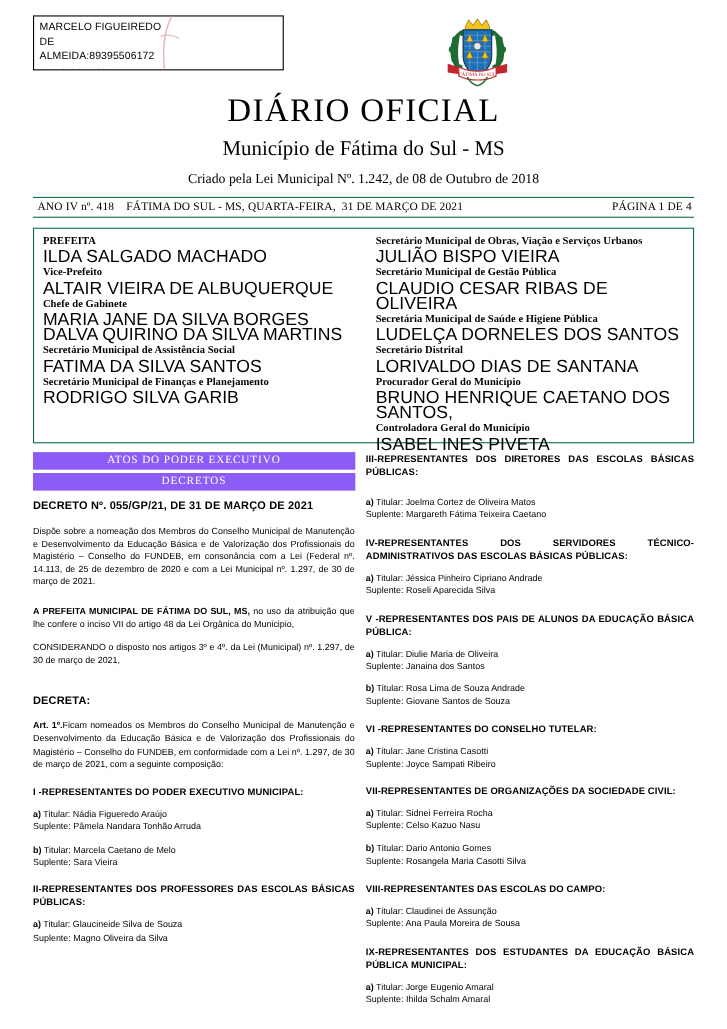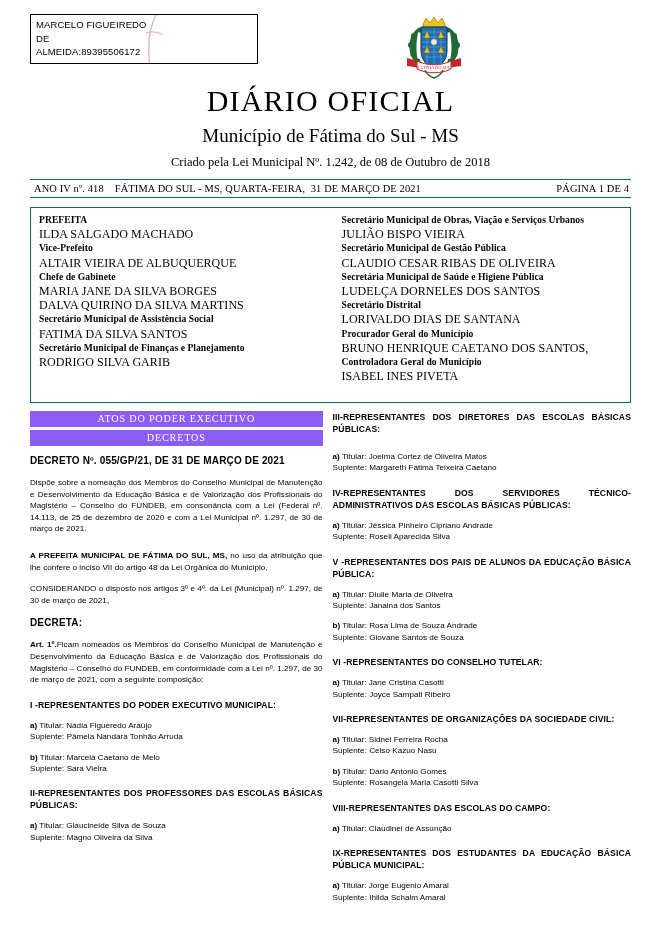"ILDA SALGADO MACHADO" .person { font-family: Liberation Serif, serif -> Liberation Sans, sans-serif; font-size: 12px -> 16px }
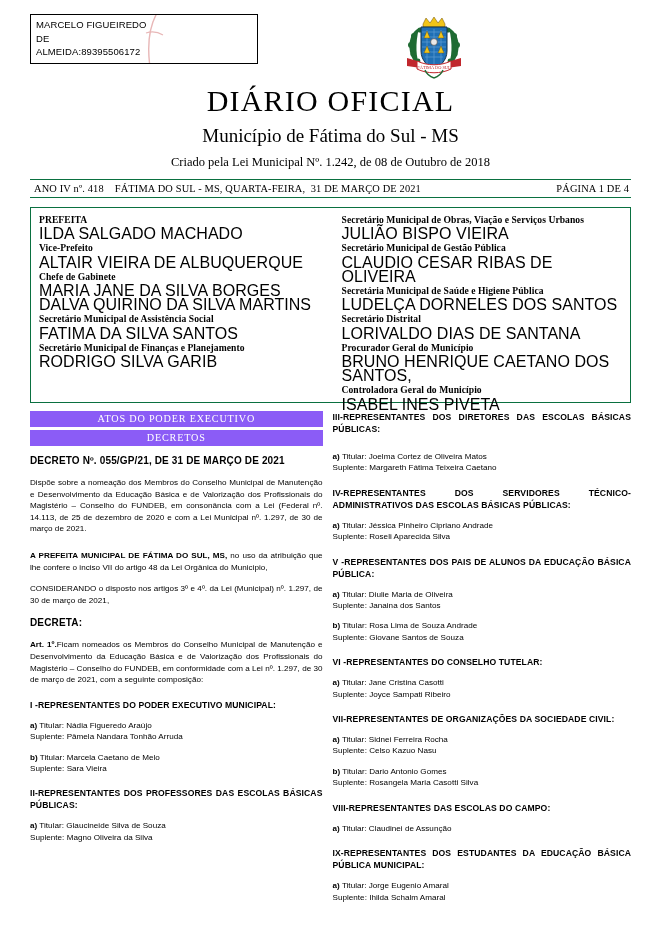"DECRETA:" div.dec-title { margin-top: 11px -> 26px }
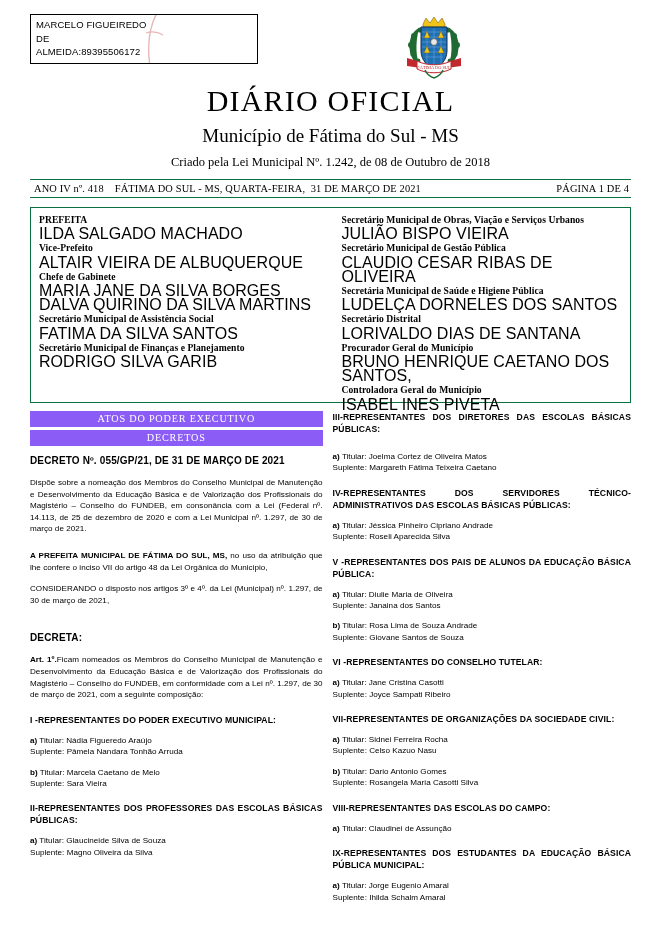"Suplente: Ana Paula Moreira de" div { html: none -> <div>Suplente: Ana Paula Moreira de Sousa</div> }
